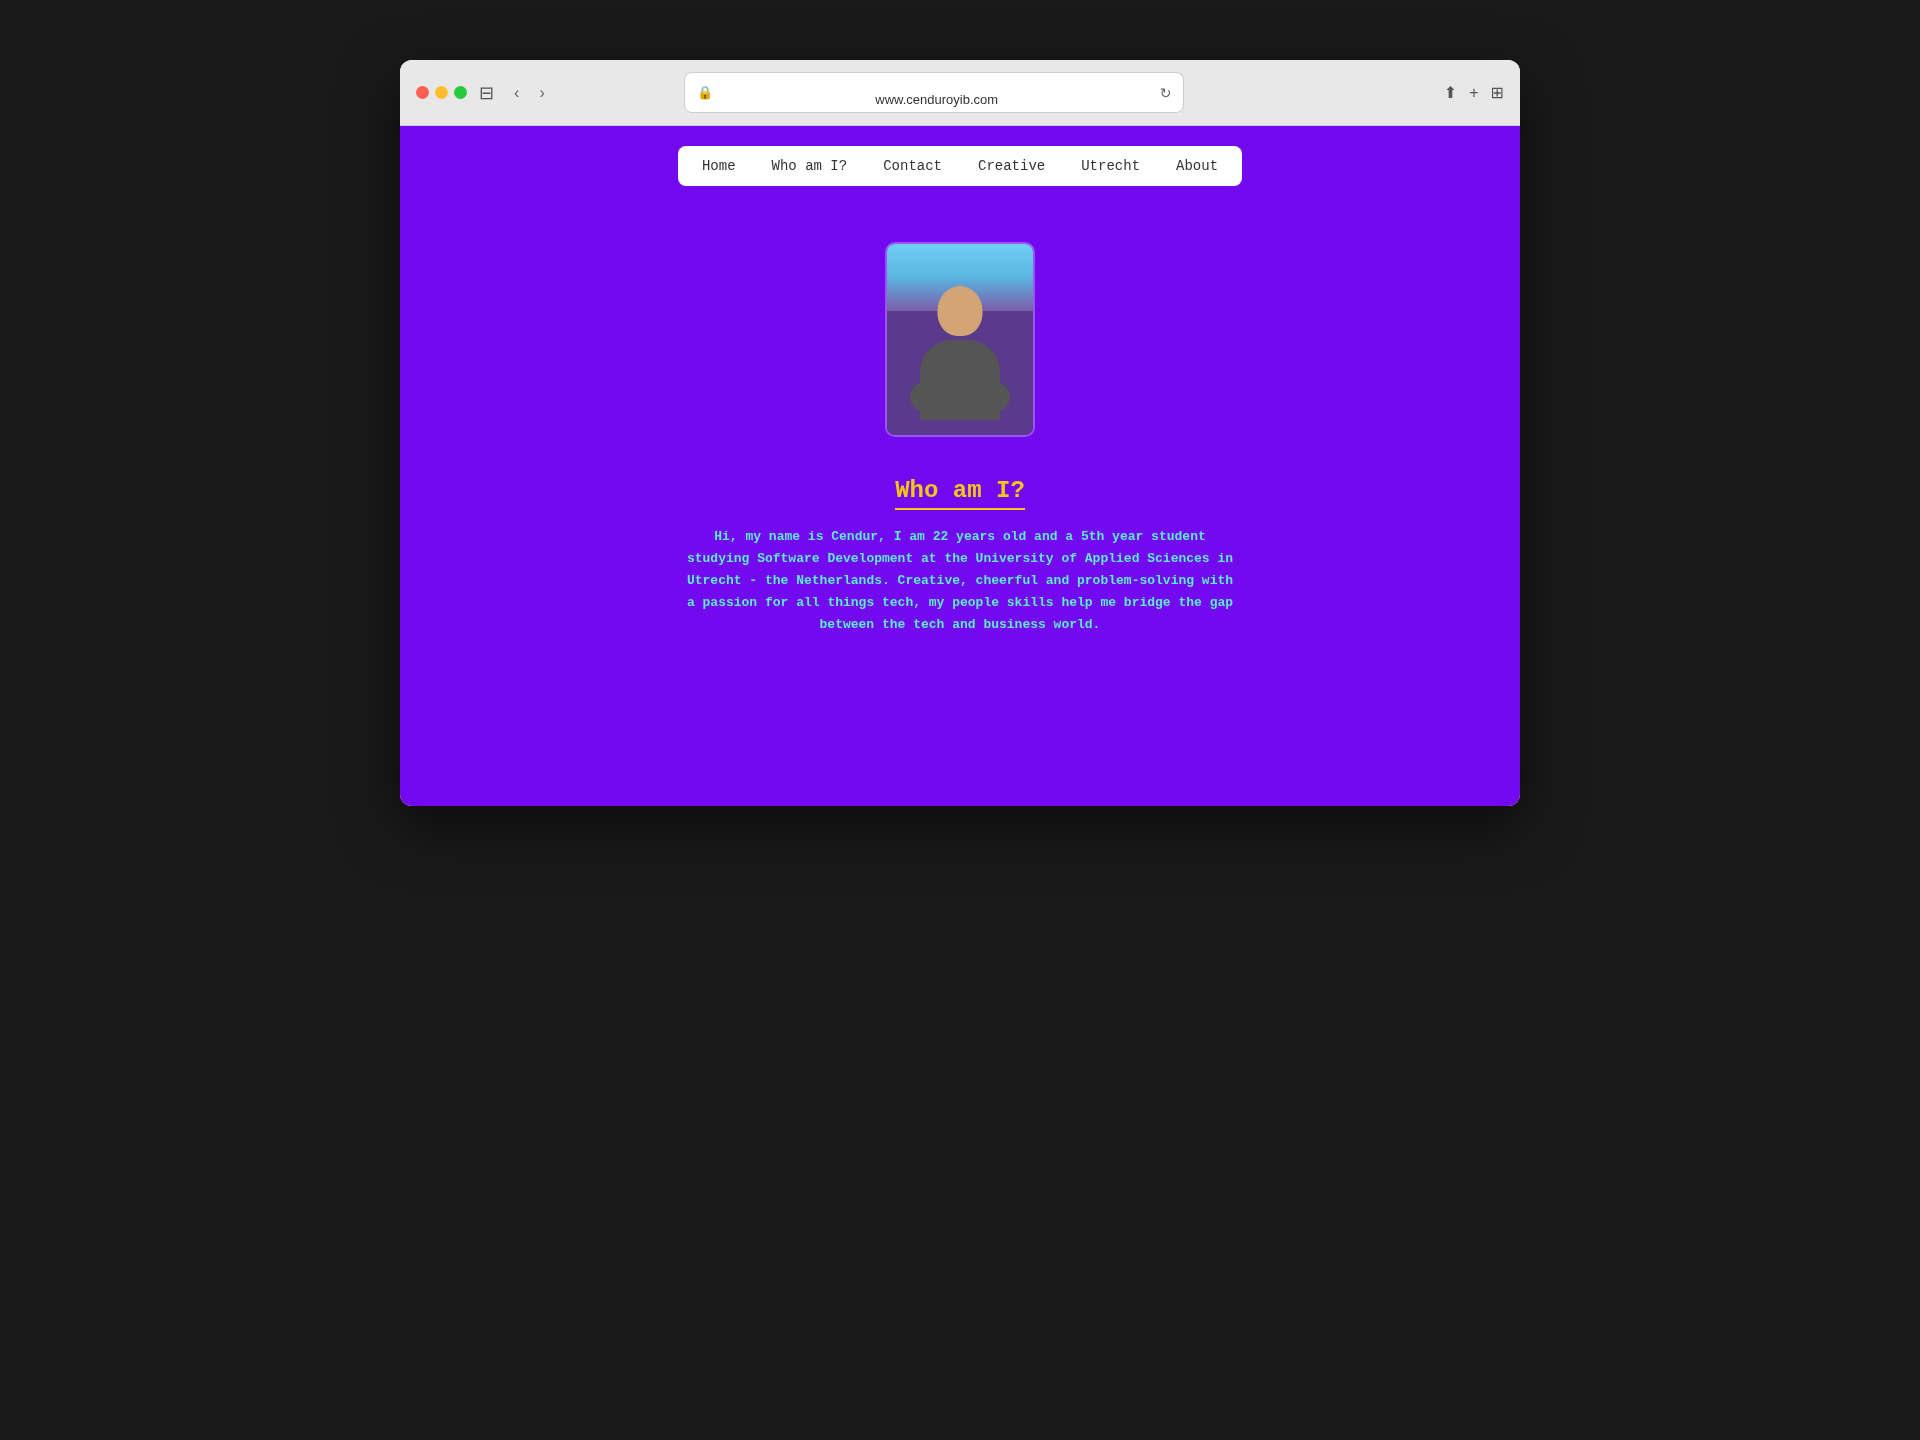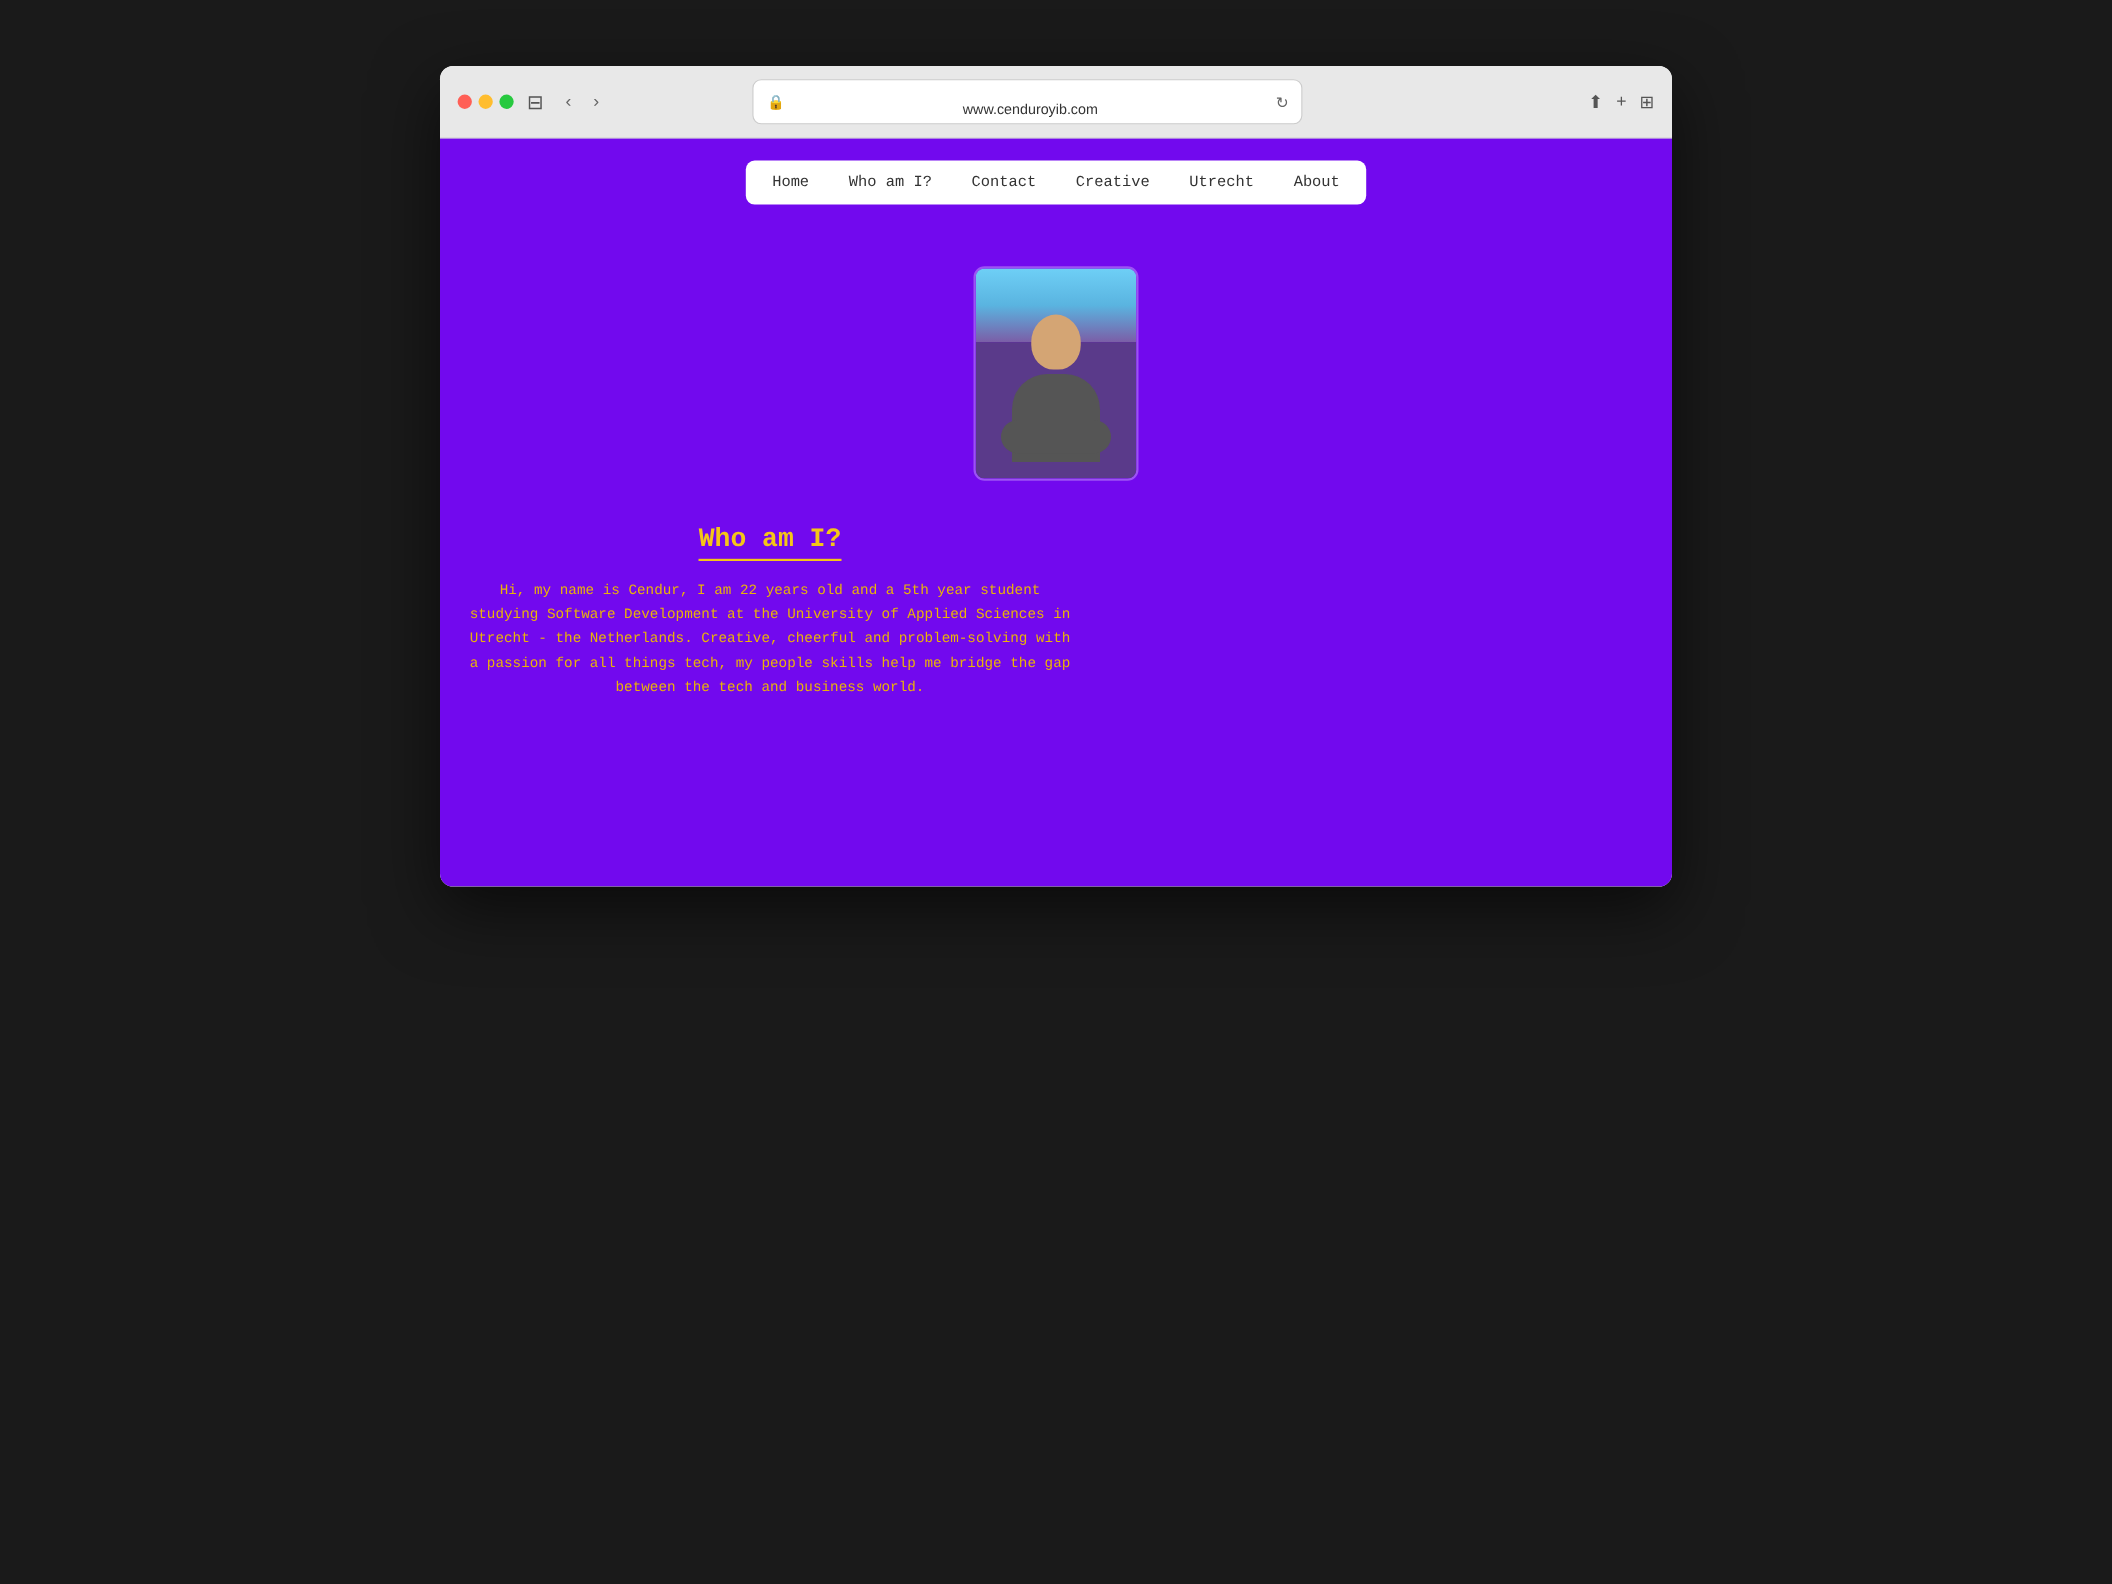"Home" .webpage { align-items: flex-start -> center }
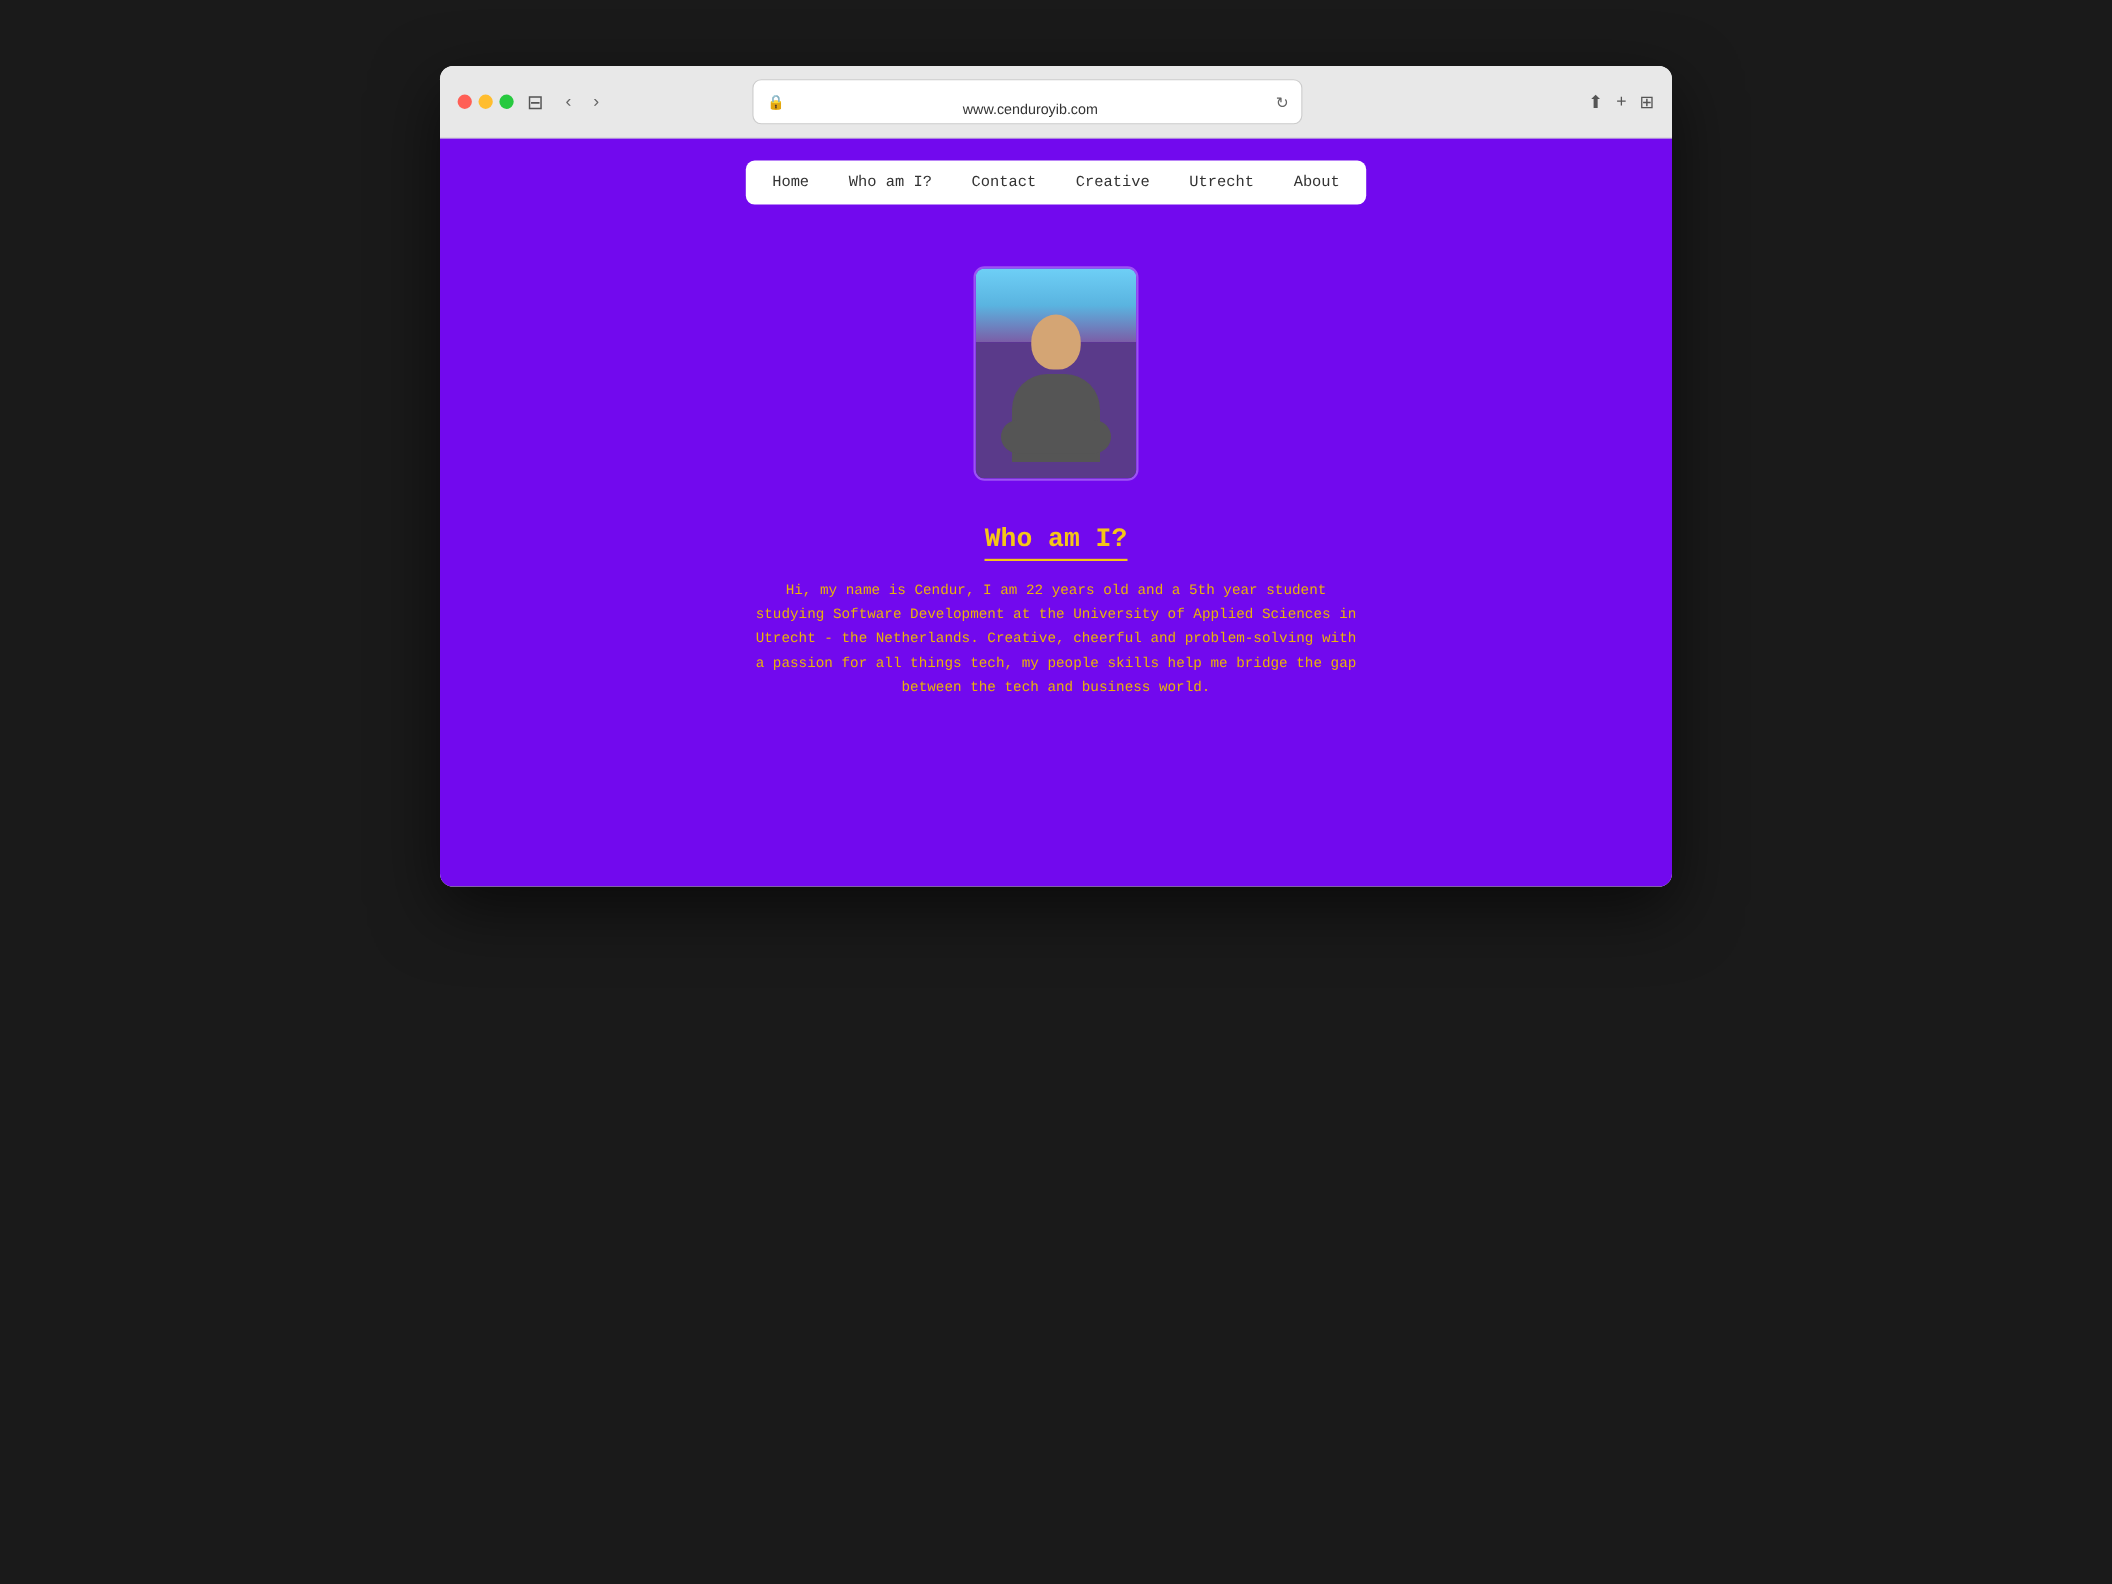"Hi, my name is Cendur," .who-am-i-text { color: #eab308 -> #5eead4; font-weight: none -> bold }
